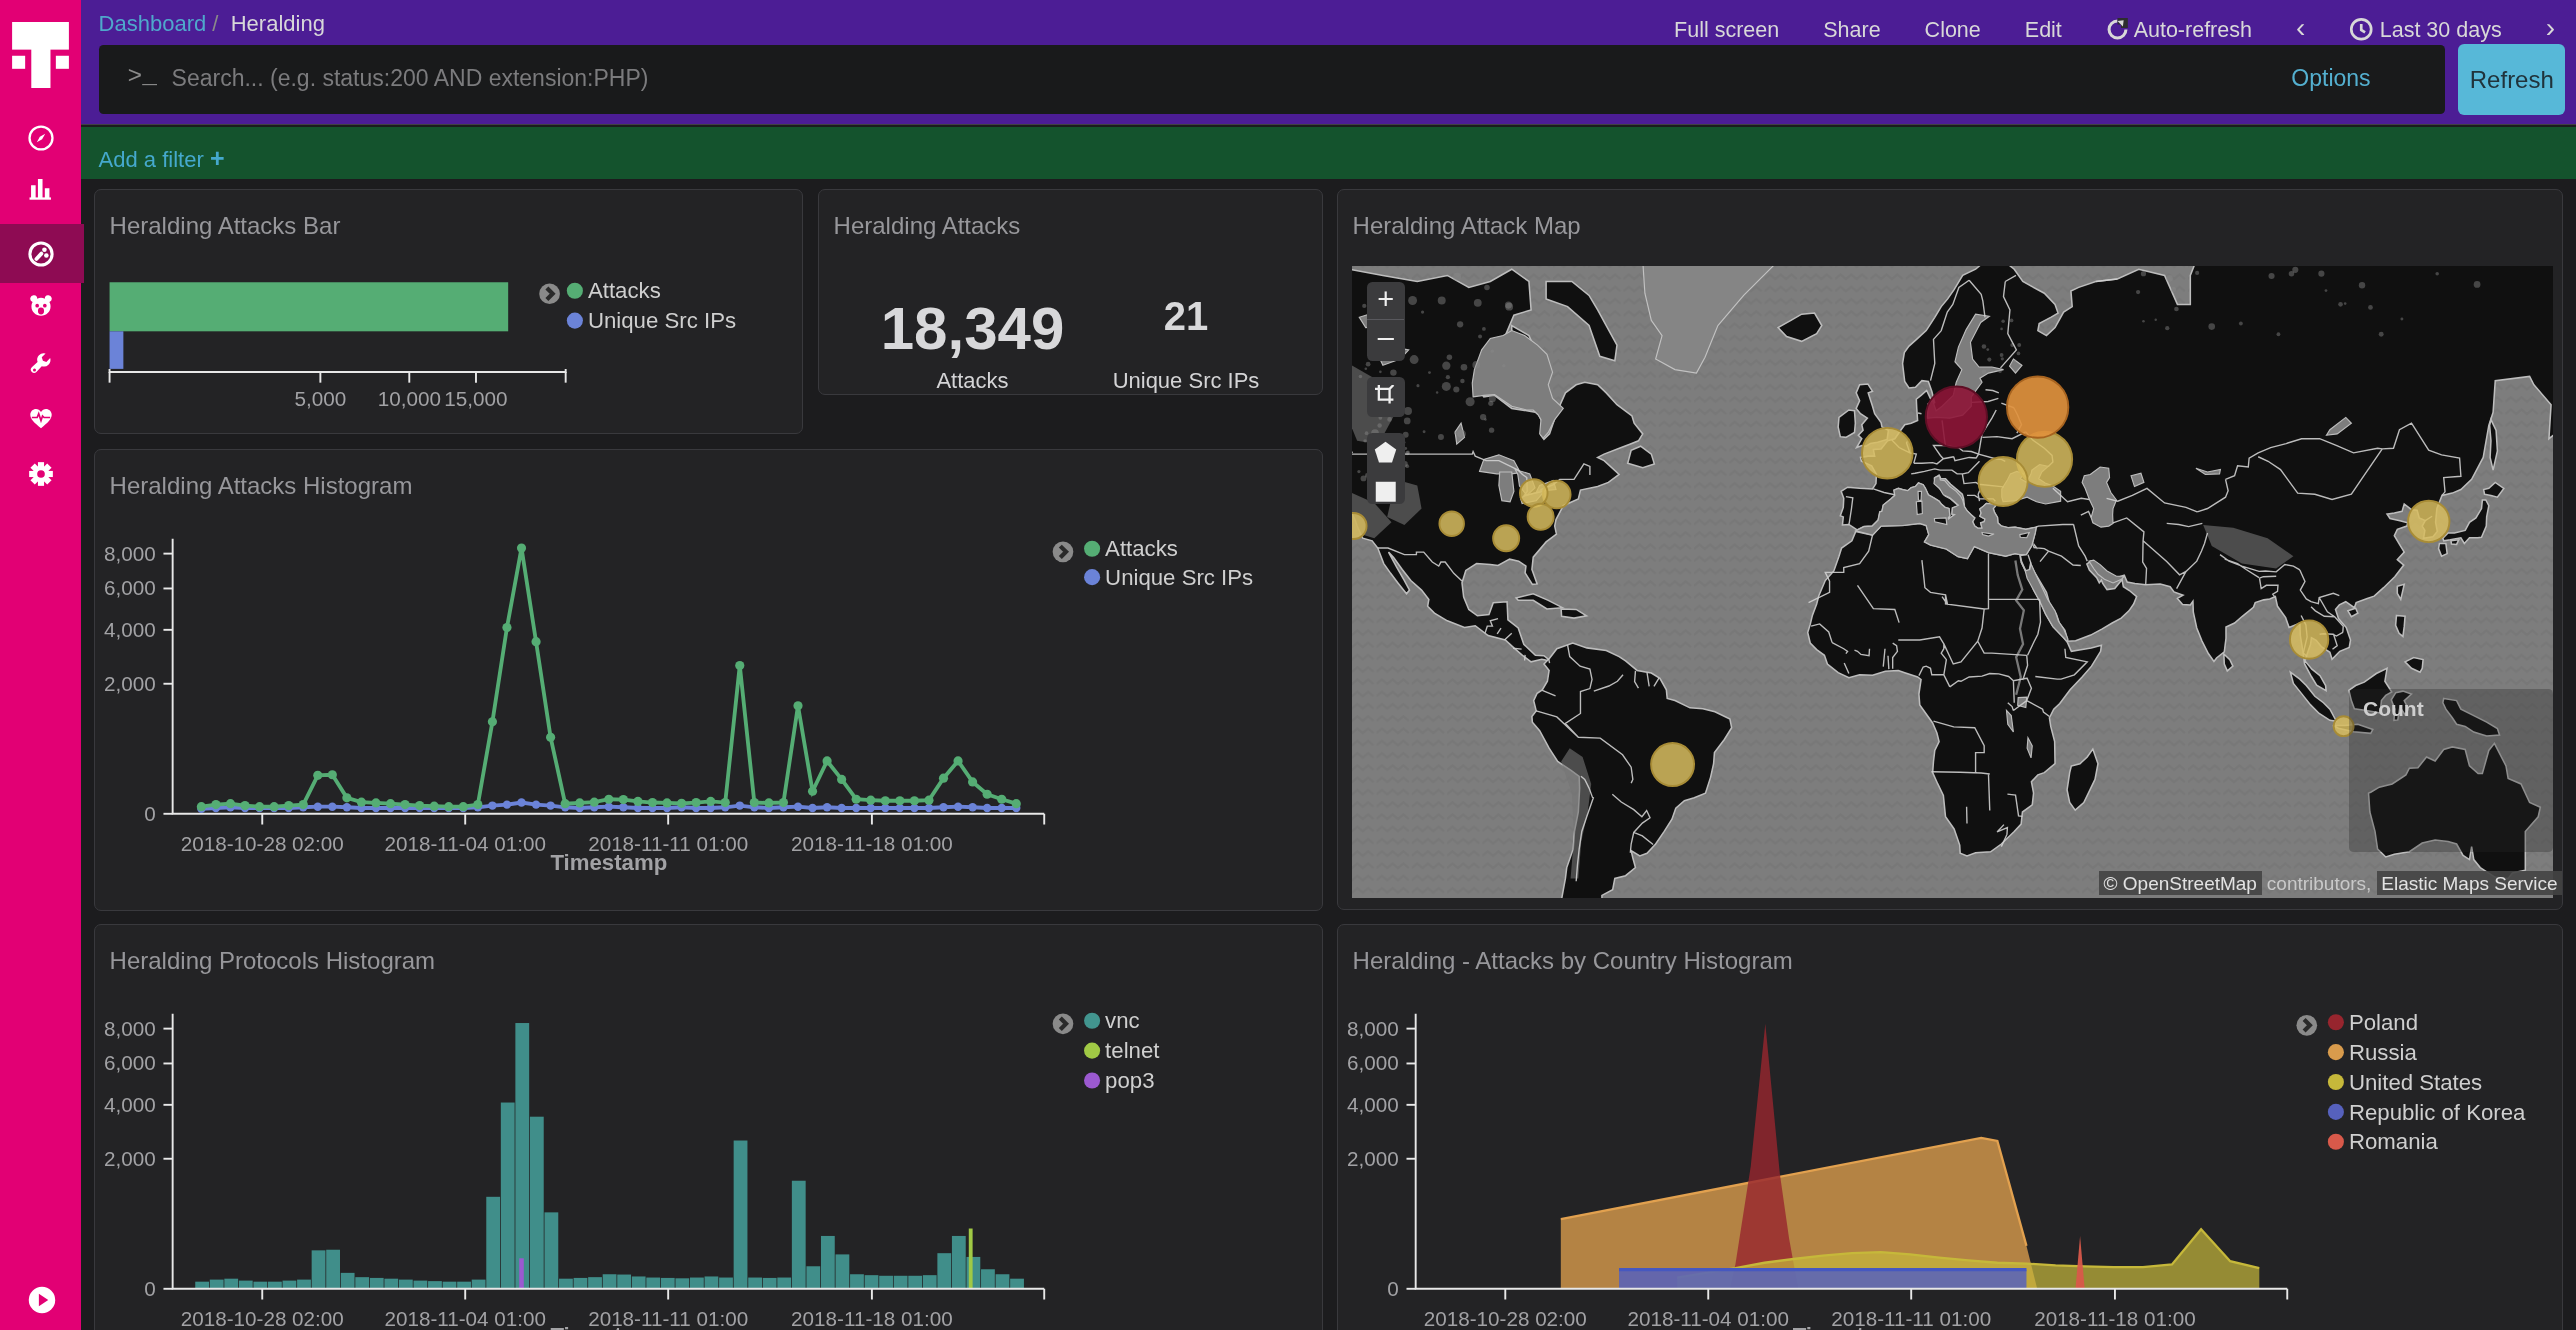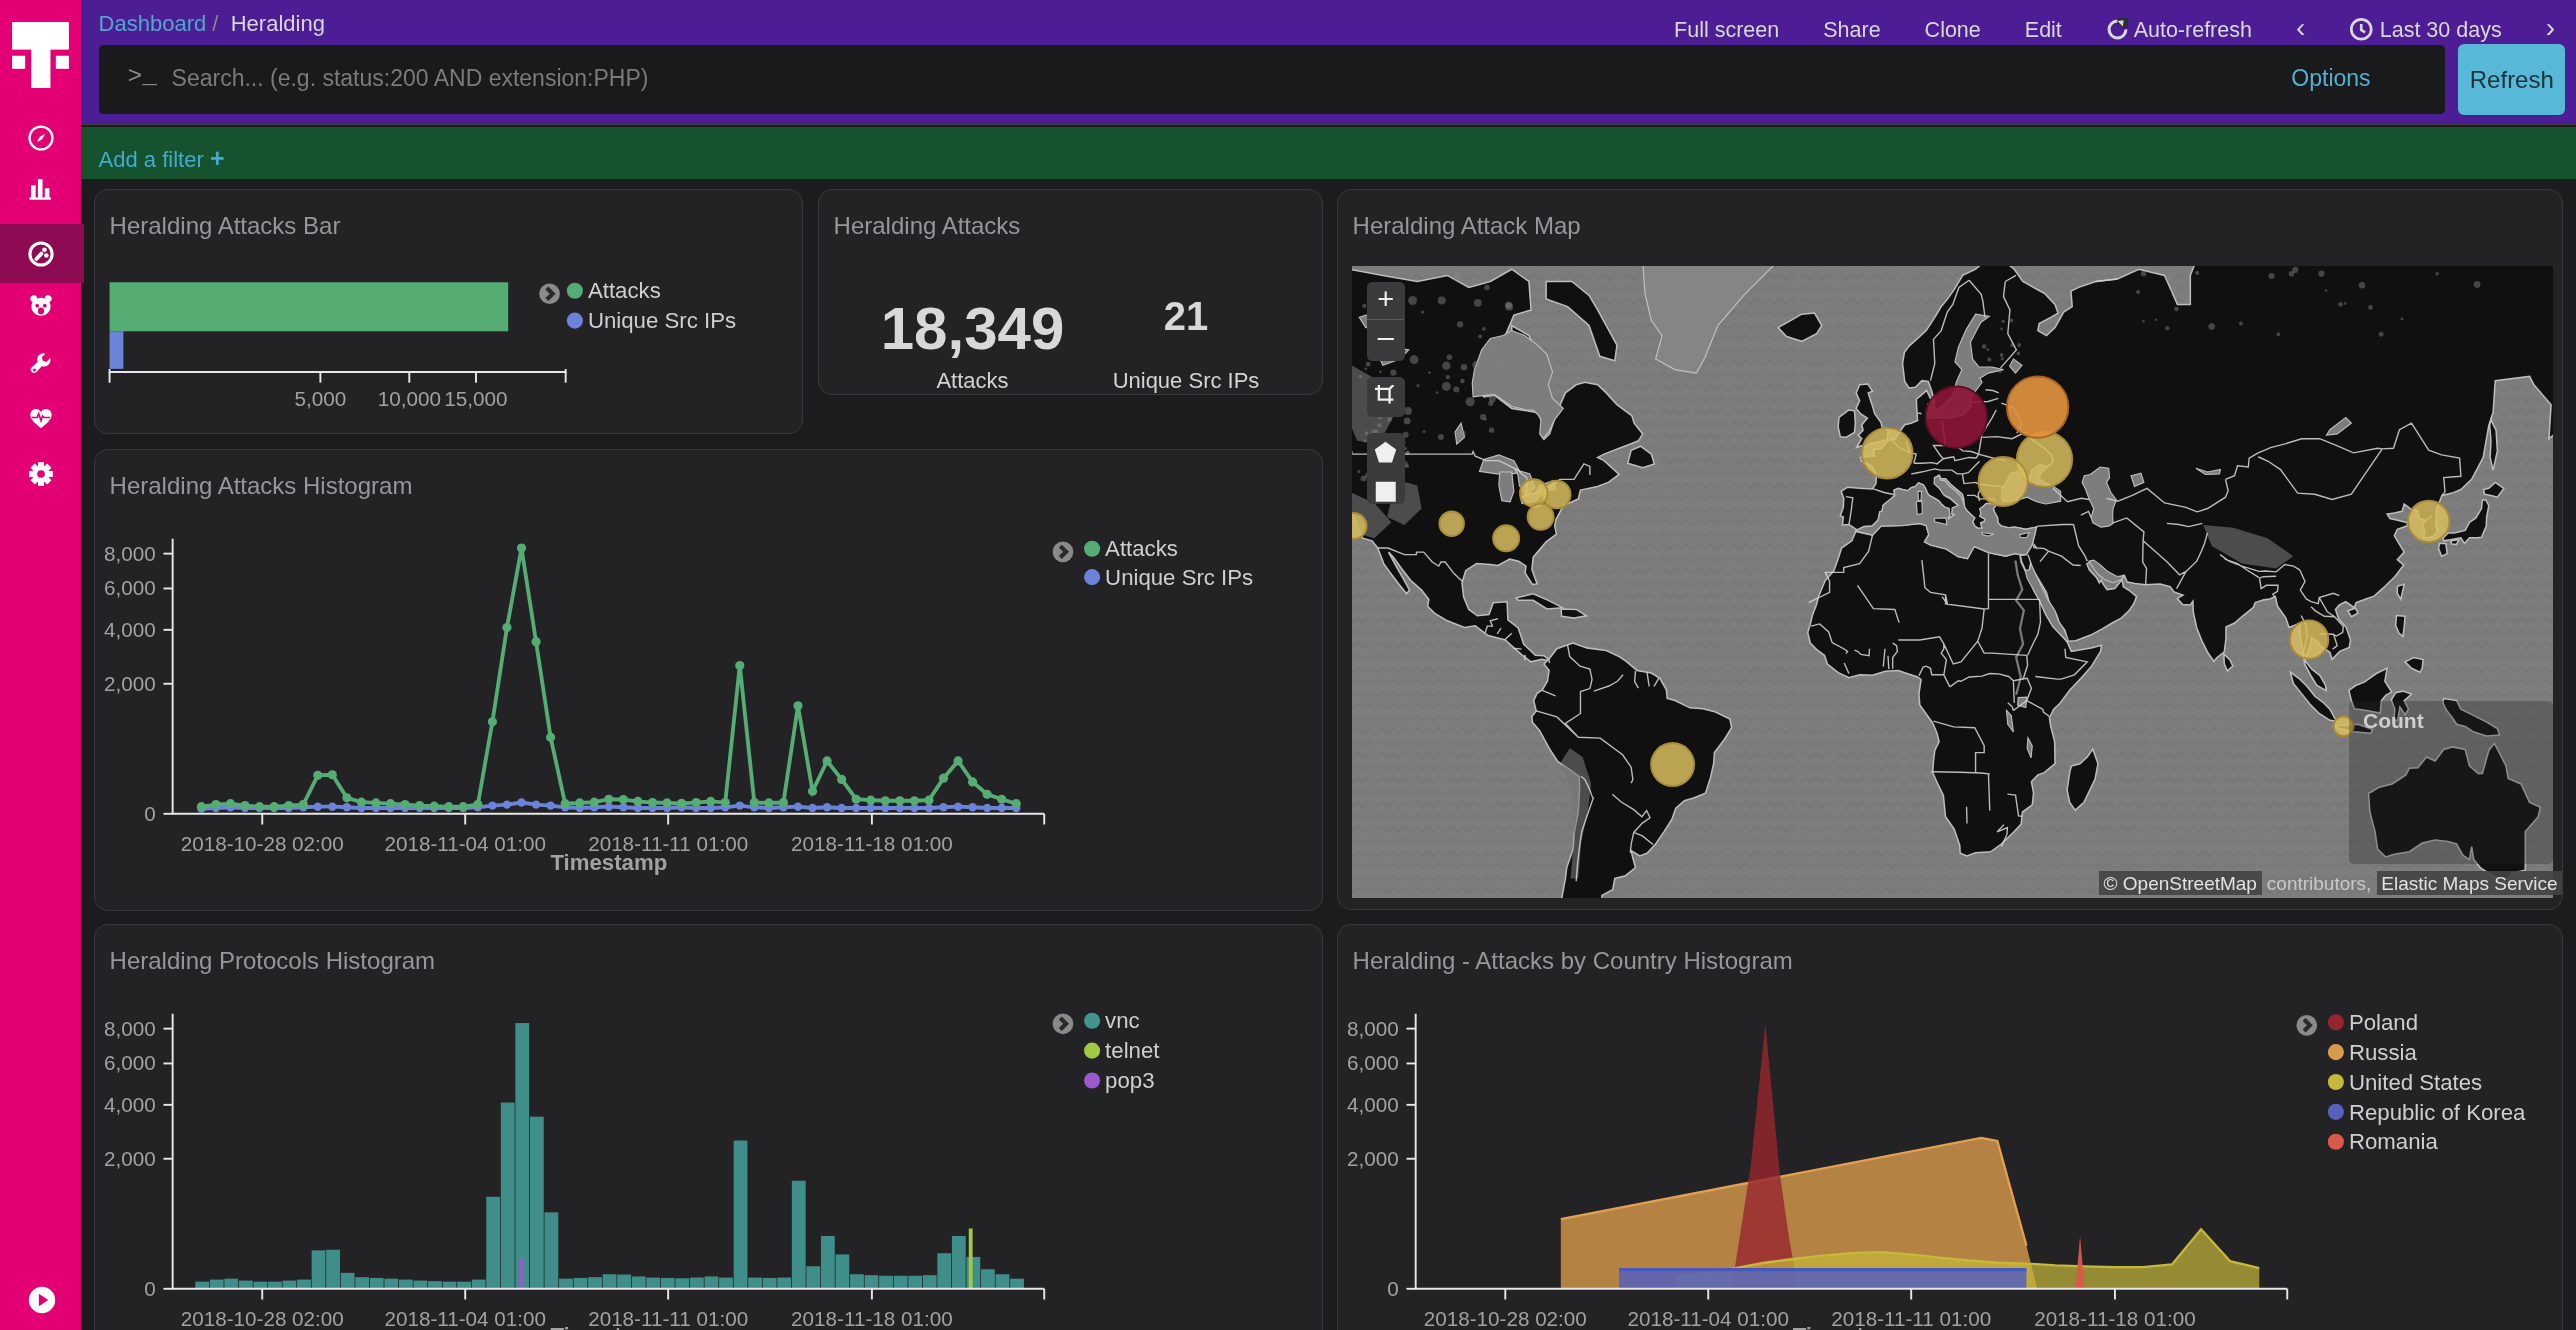"Heralding Attacks Bar" .panel { border-radius: 14px -> 7px }
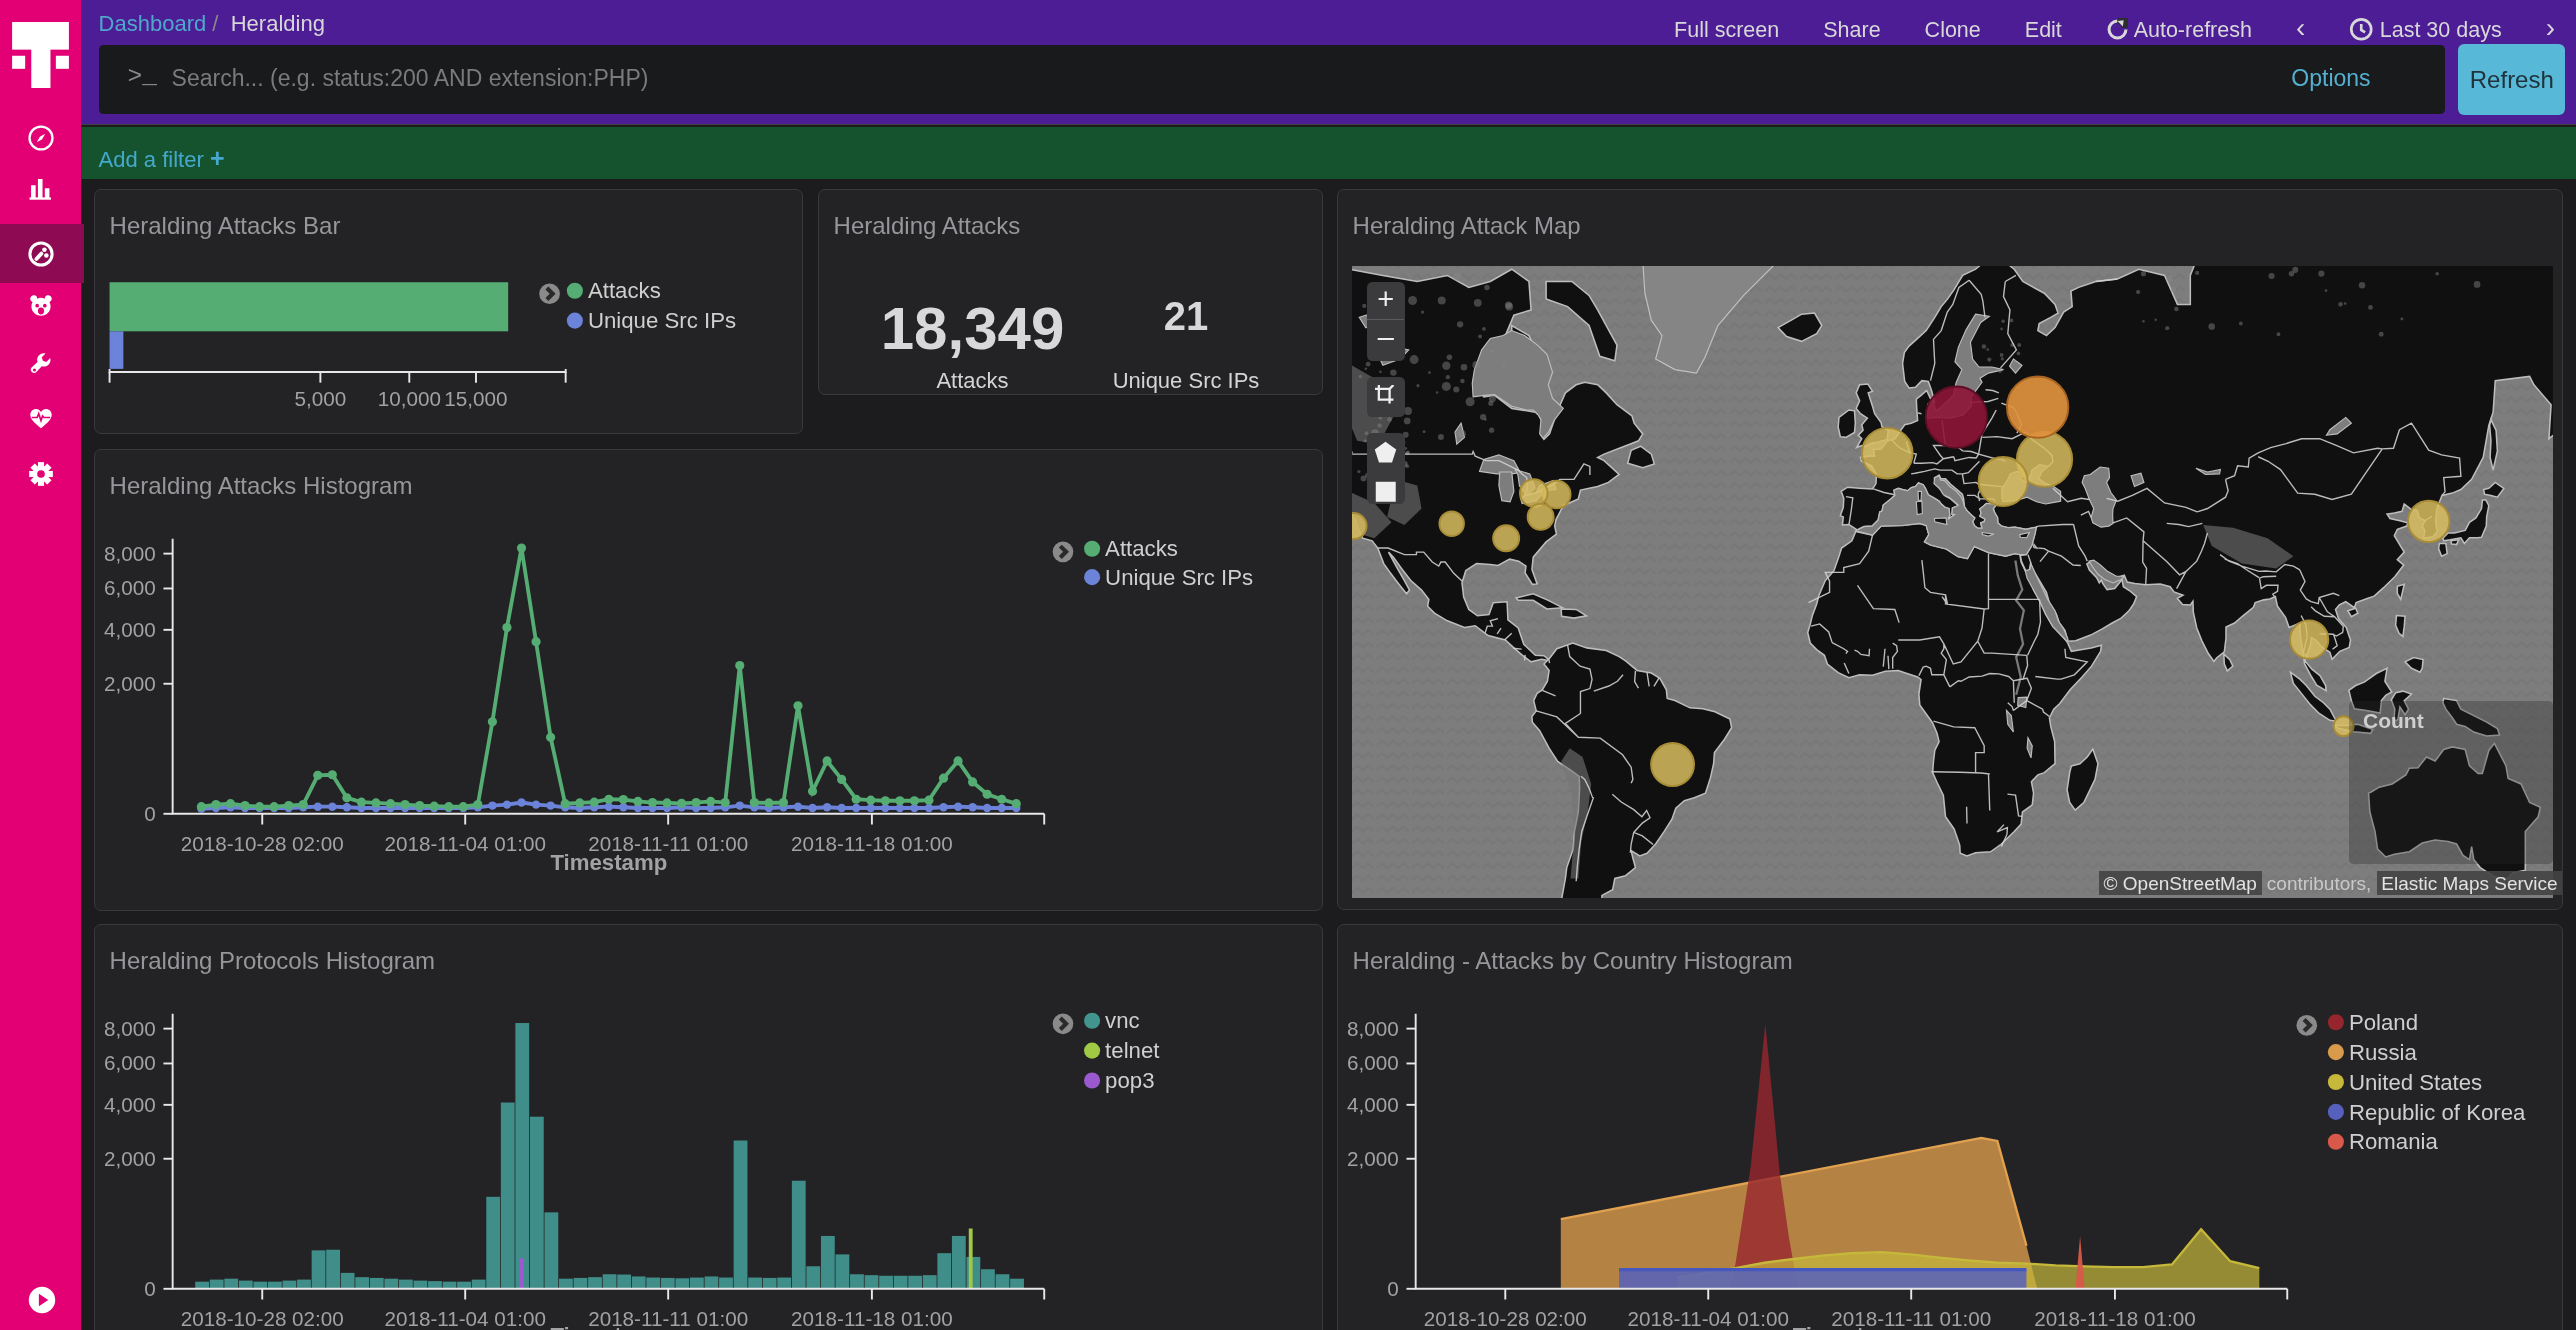"Count" div { margin-top: 12px -> none }
